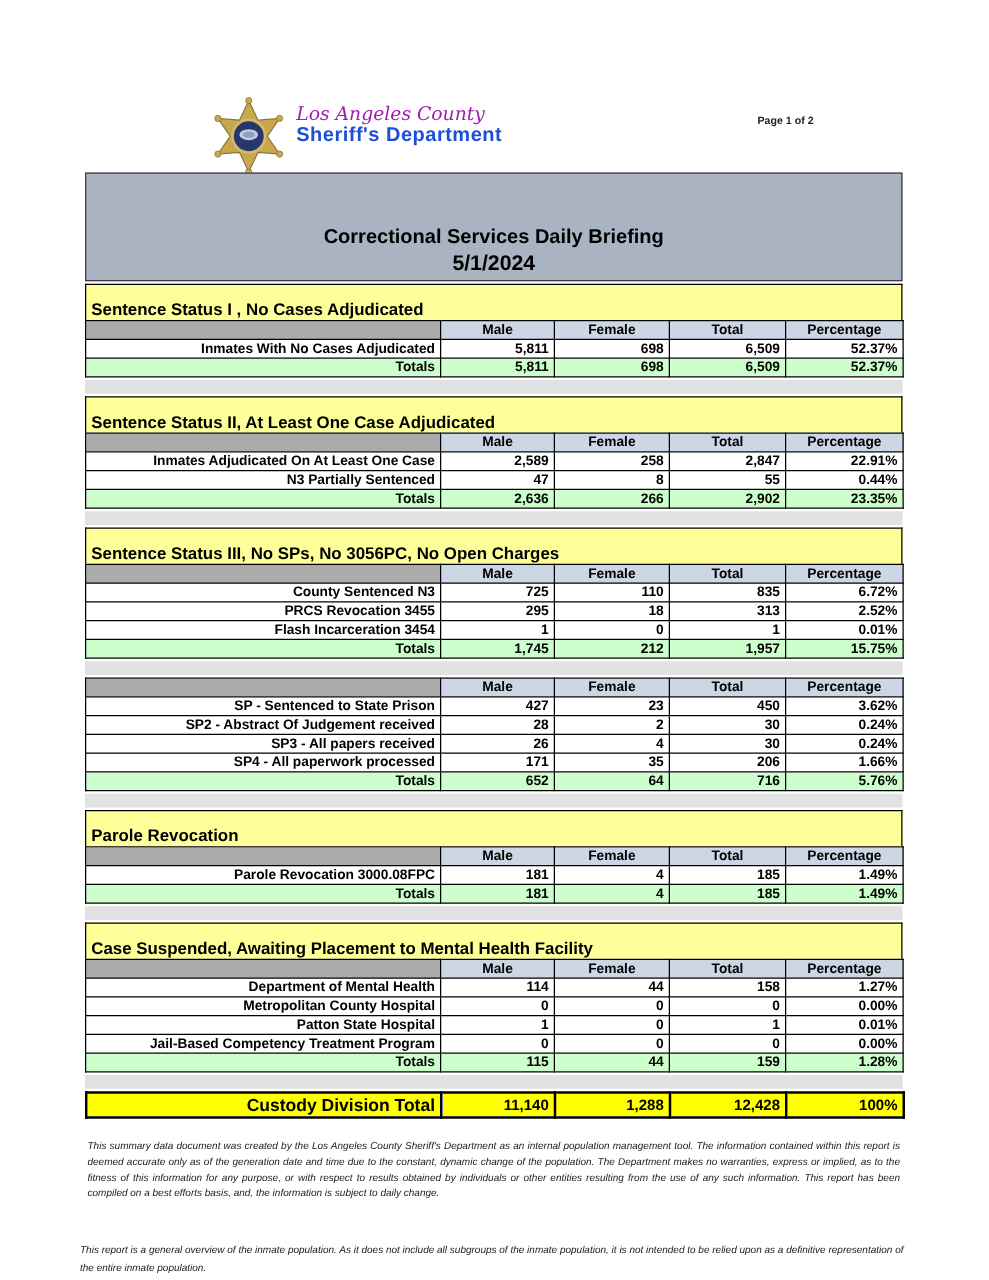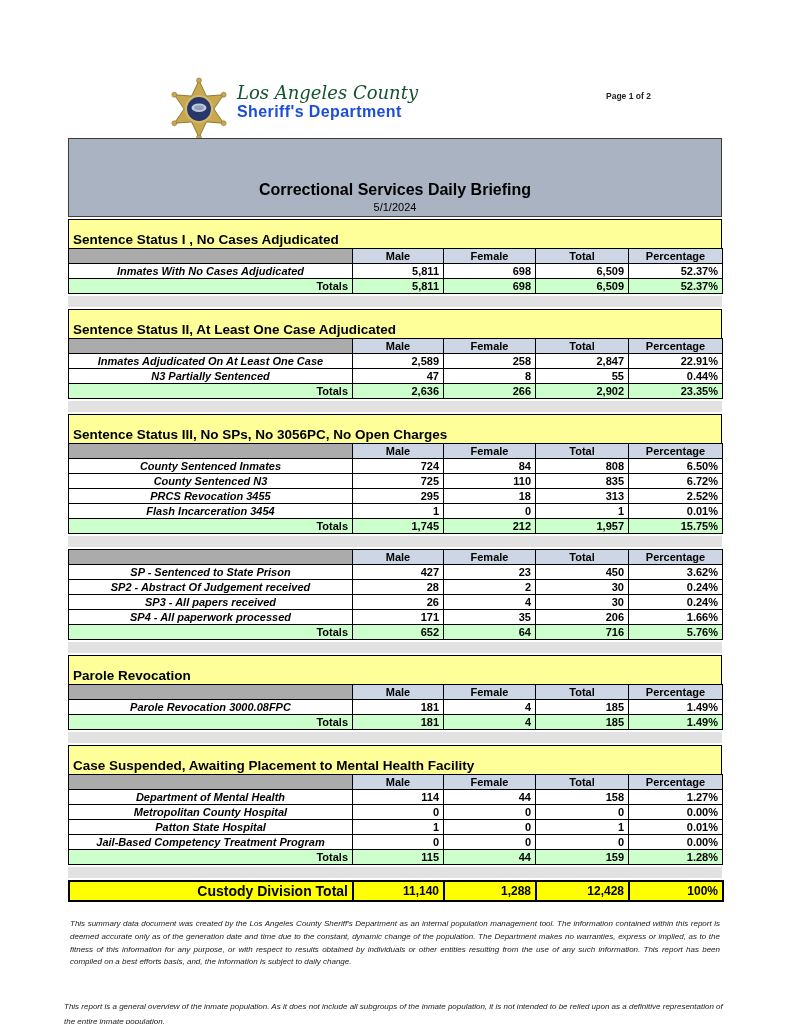"Los Angeles County" .logo-county { color: #14532d -> #a21caf; font-size: 18px -> 15px }
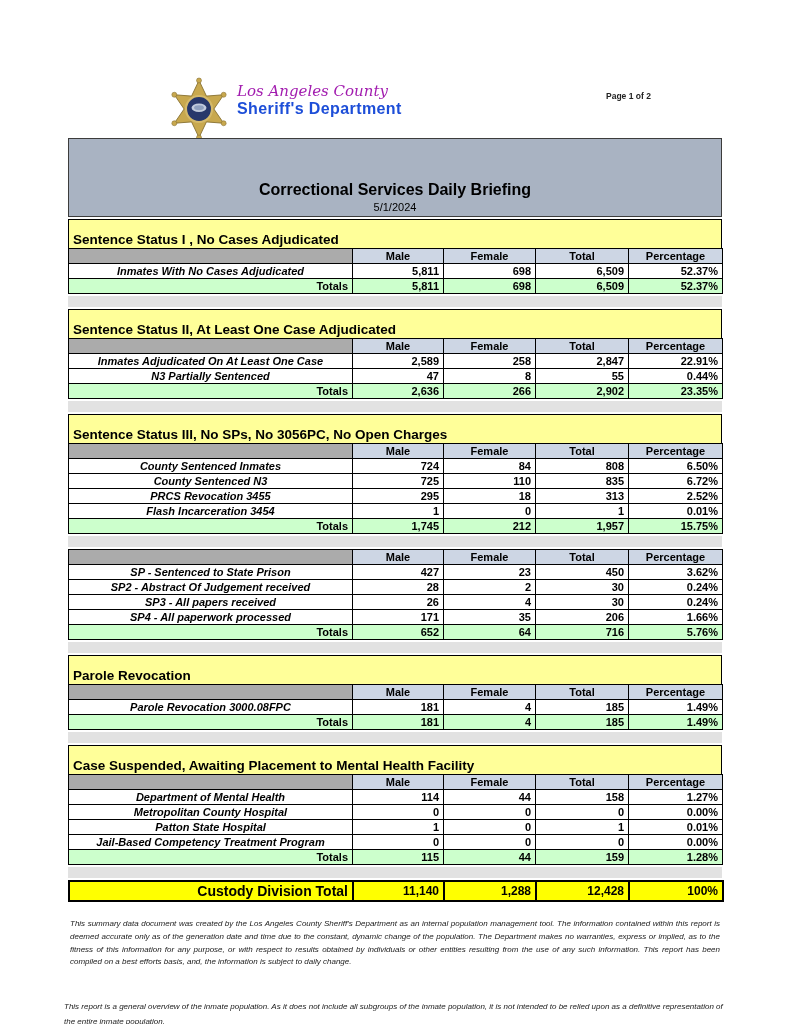"5/1/2024" .doc-date { font-size: 11px -> 17px; font-weight: normal -> bold }
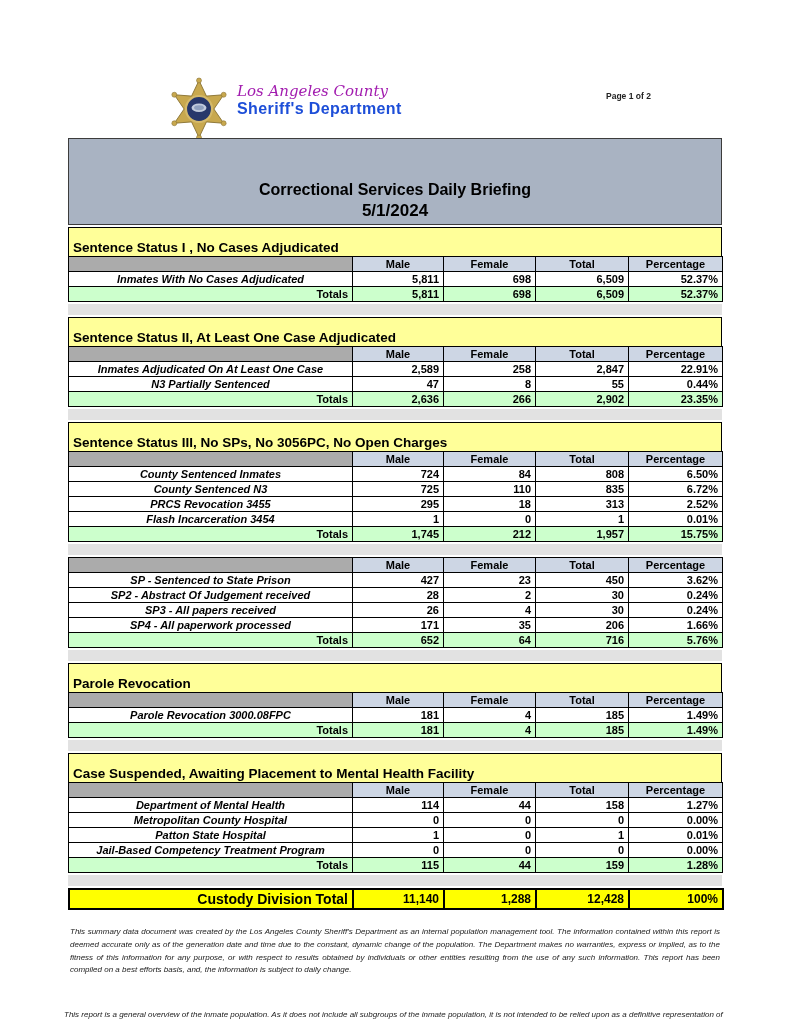"Inmates With No Cases Adjudicated" td.rl { font-style: italic -> none; text-align: center -> right }
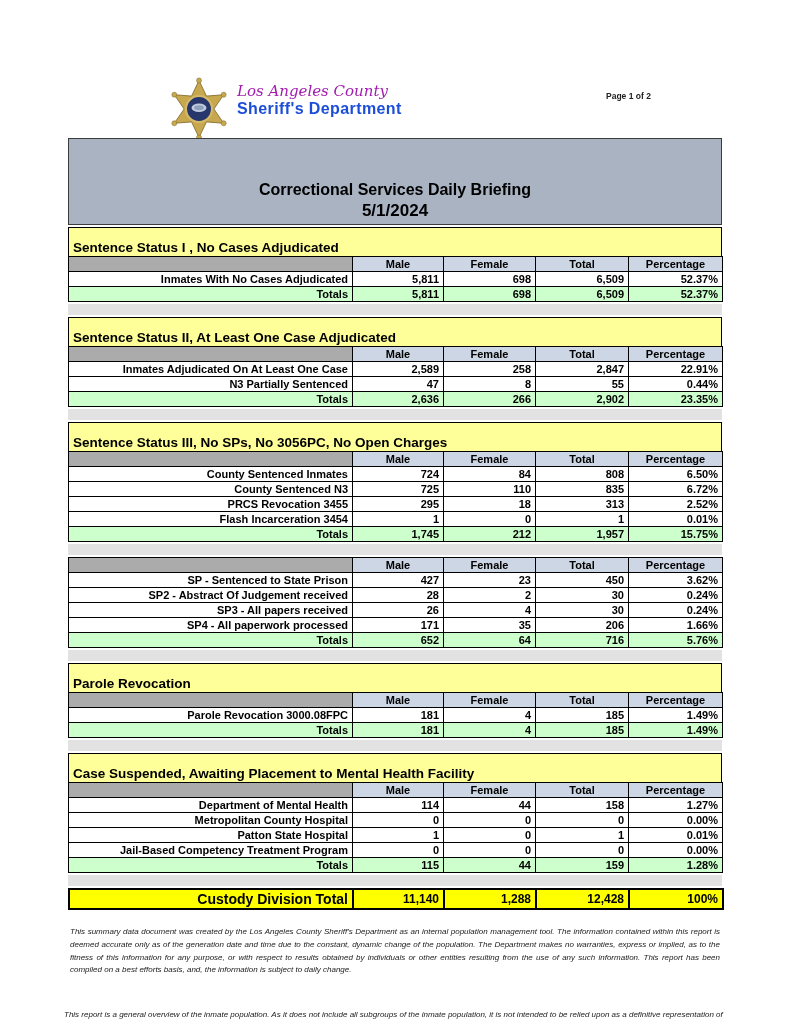"County Sentenced Inmates" tr { html: <tr> <td>County Sentenced Inmates</td> <td>724</td> <td>84</td> <td>808</td> <td>6.50%</td> </tr> -> none }
